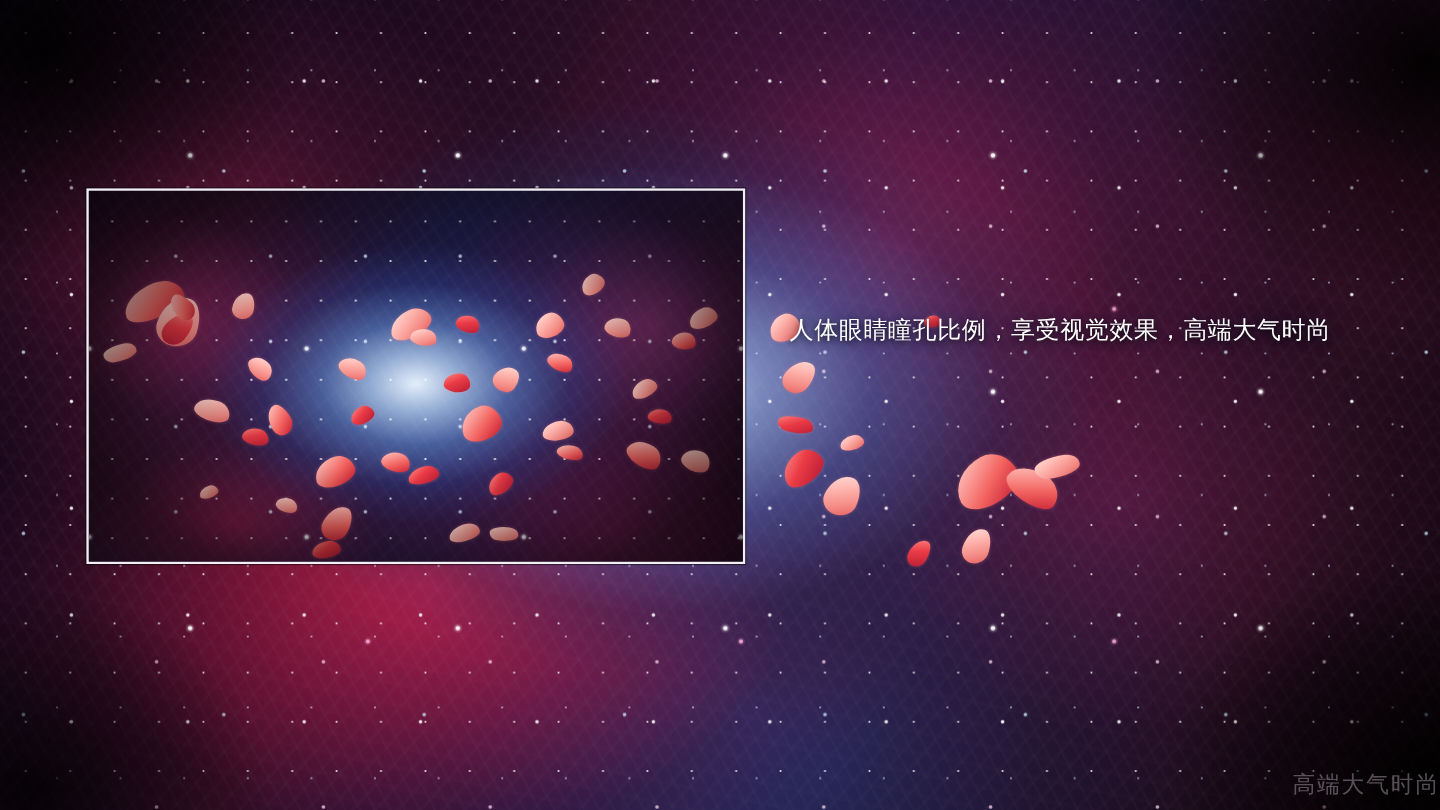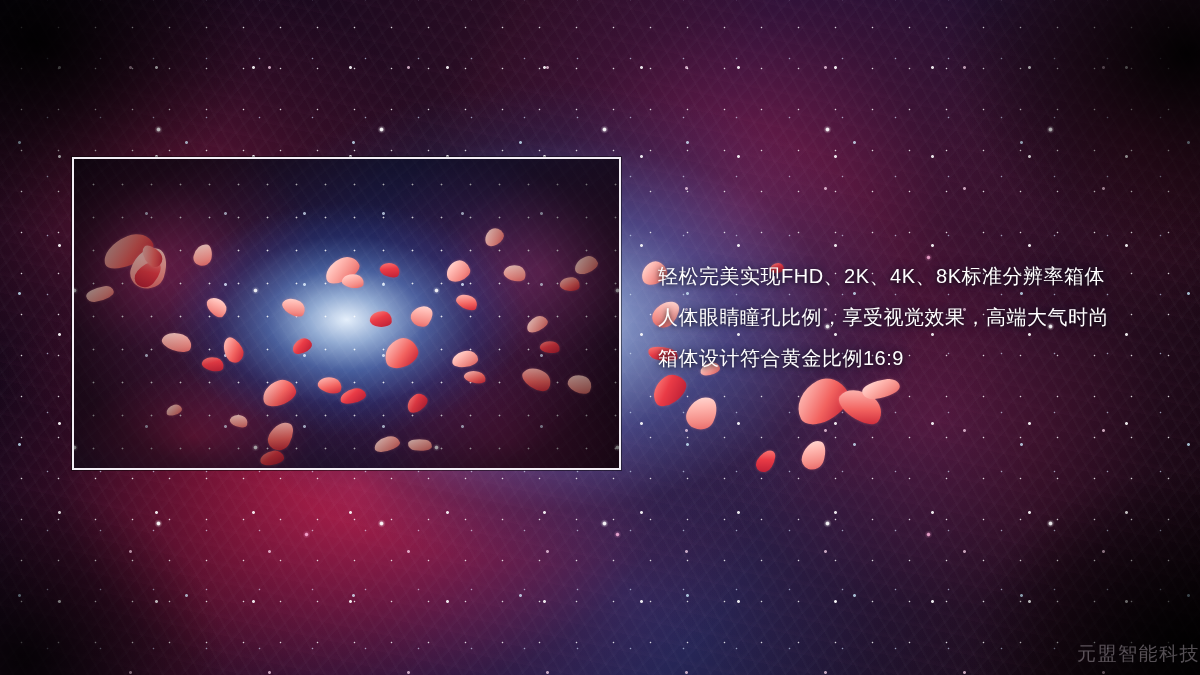"轻松完美实现FHD、2K、4K、8K标准分辨率箱体" span.line { html: <span>轻松完美实现FHD、2K、4K、8K标准分辨率箱体</span> -> none }
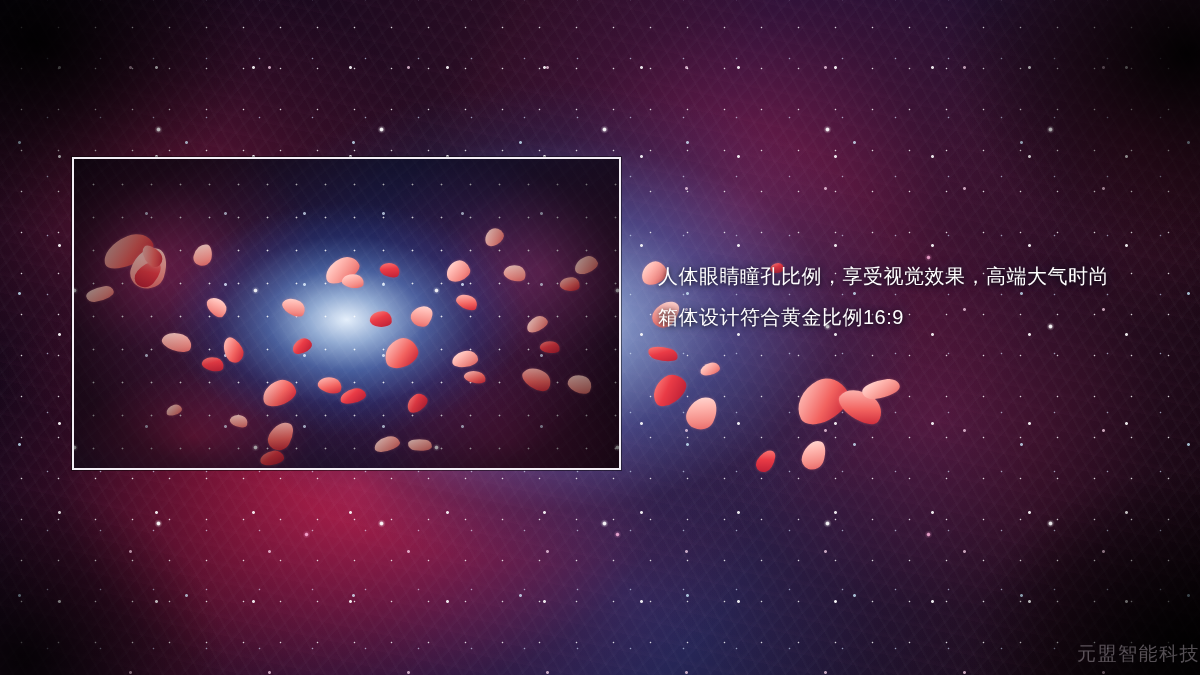"箱体设计符合黄金比例16:9" span.line { html: <span>箱体设计符合黄金比例16:9</span> -> none }
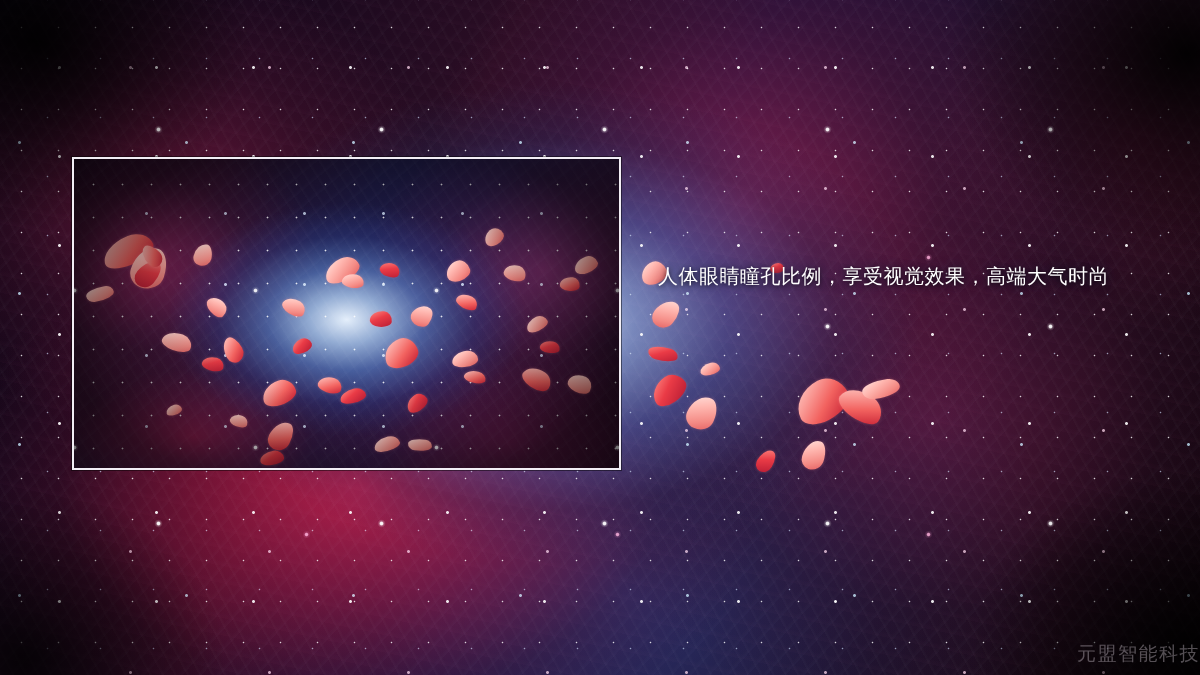"元盟智能科技" div { text: 元盟智能科技 -> 高端大气时尚 }
